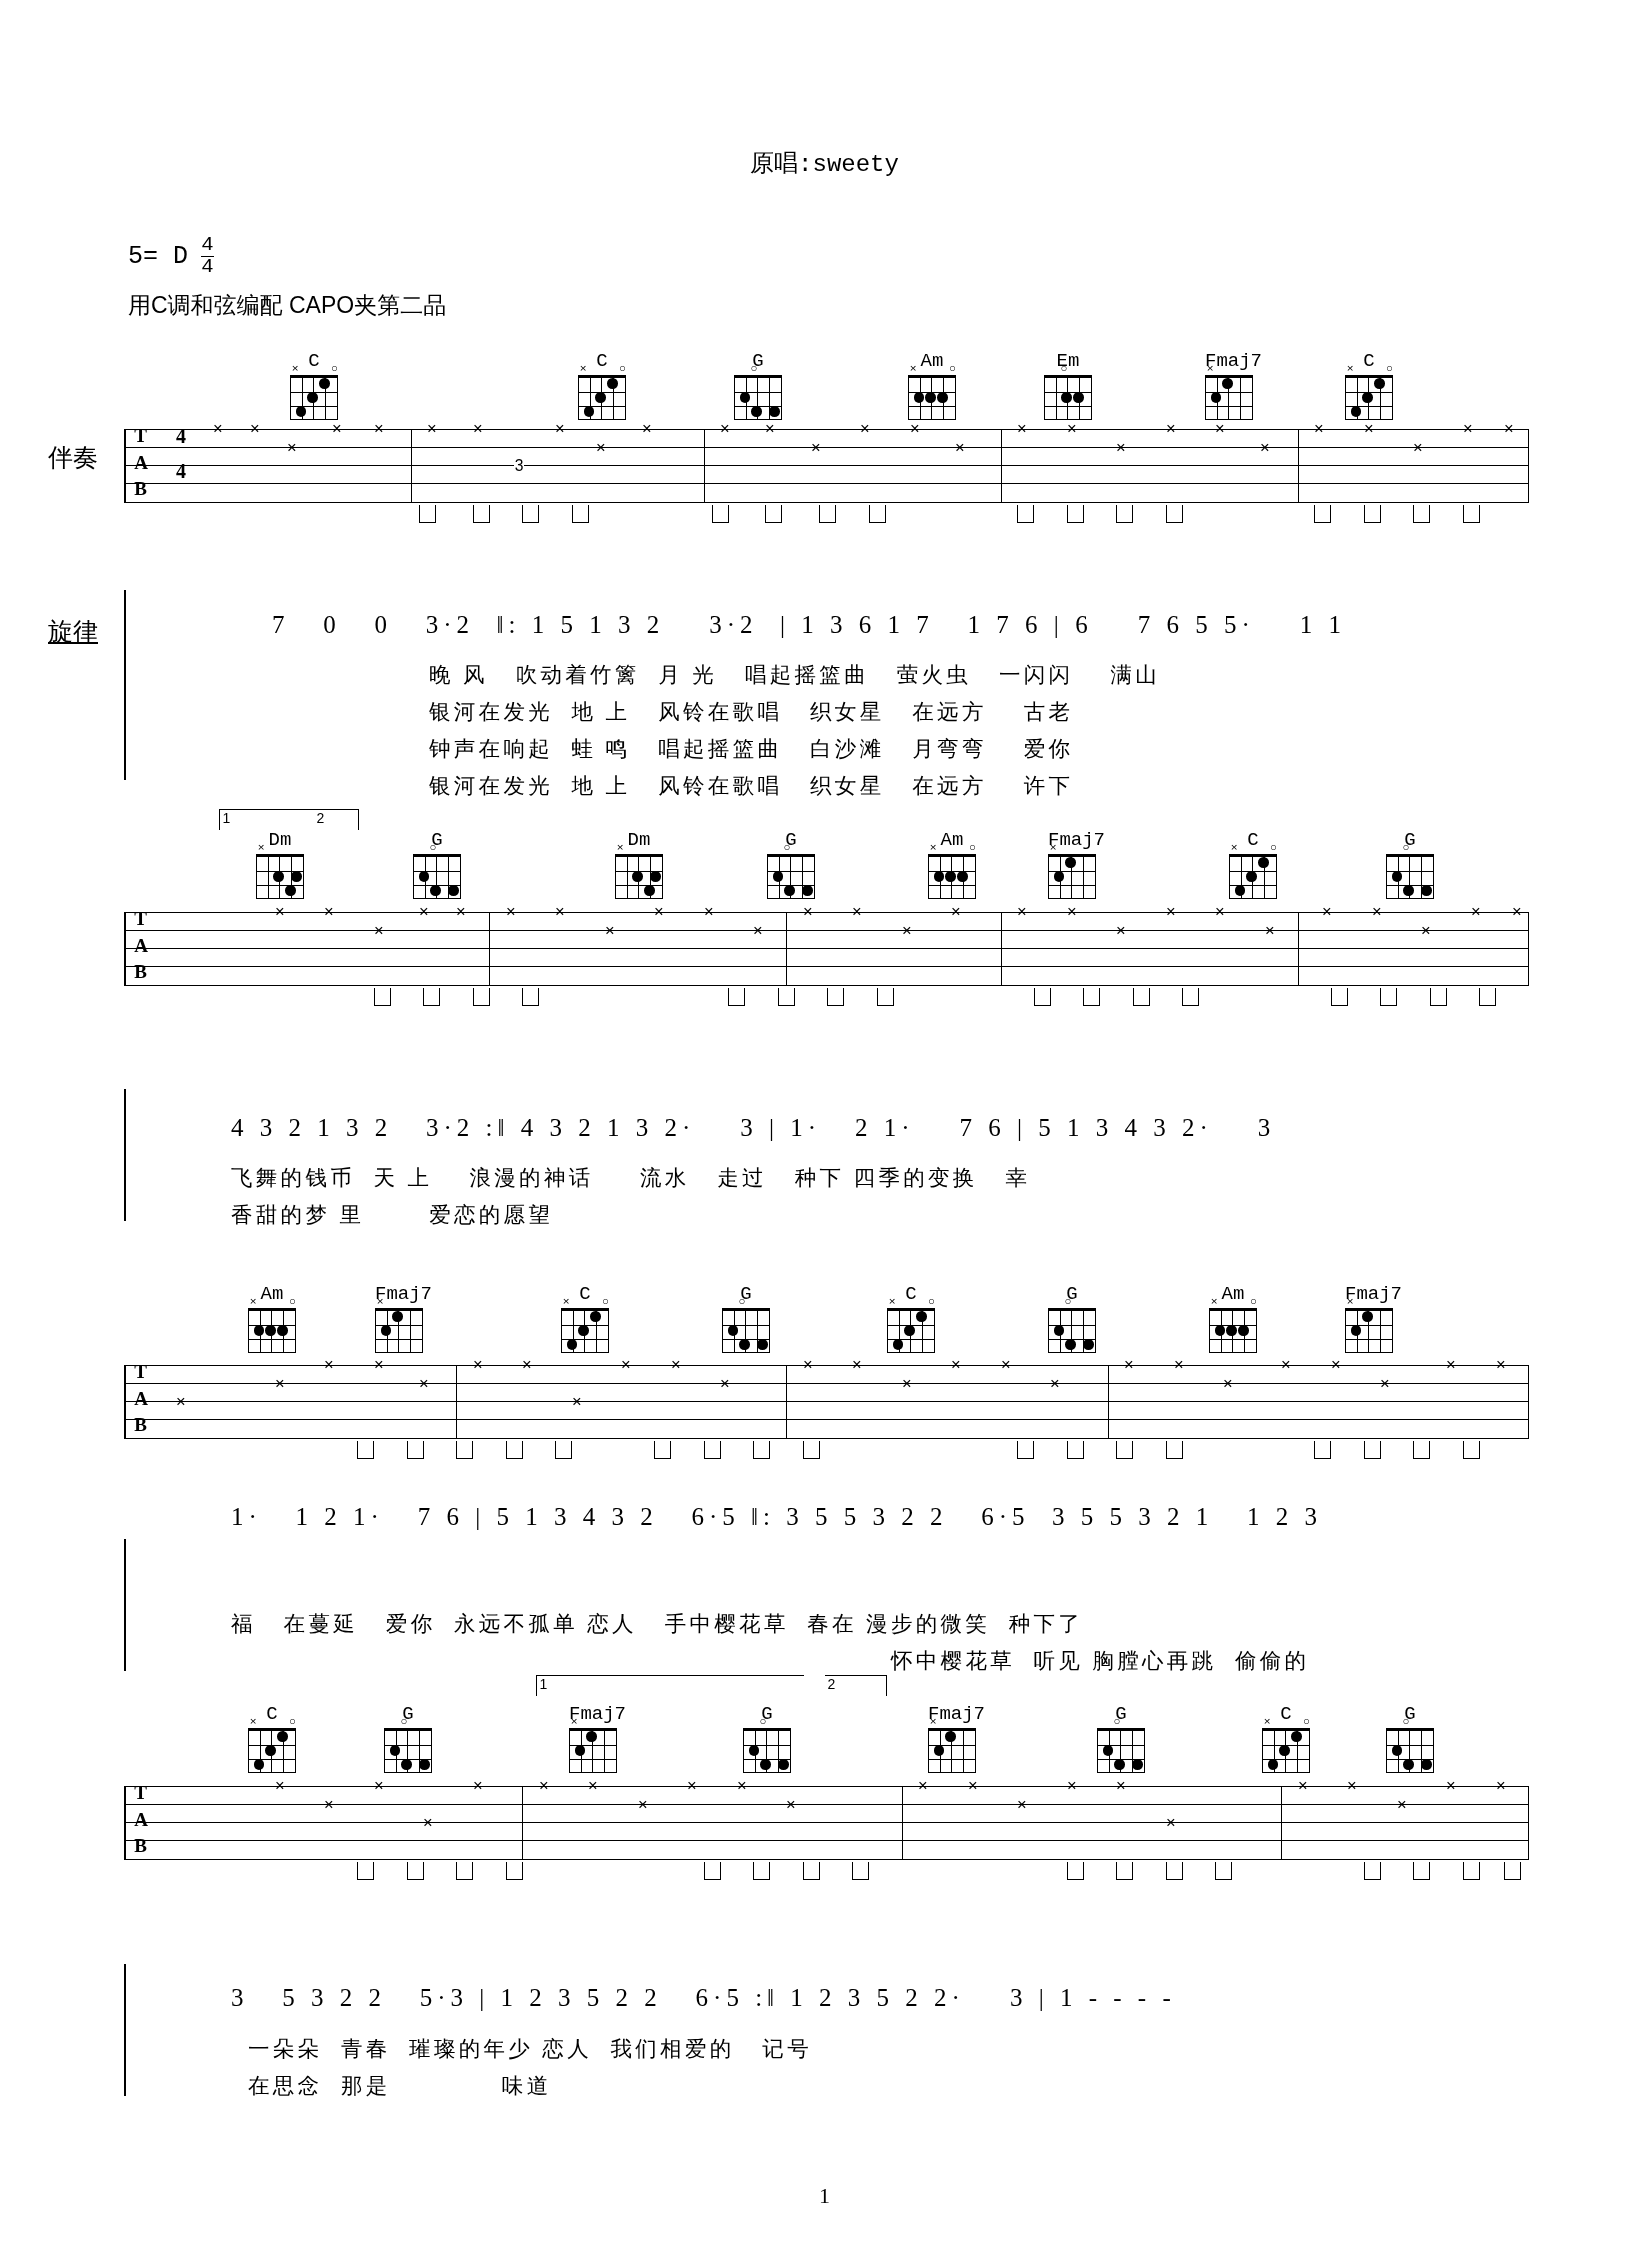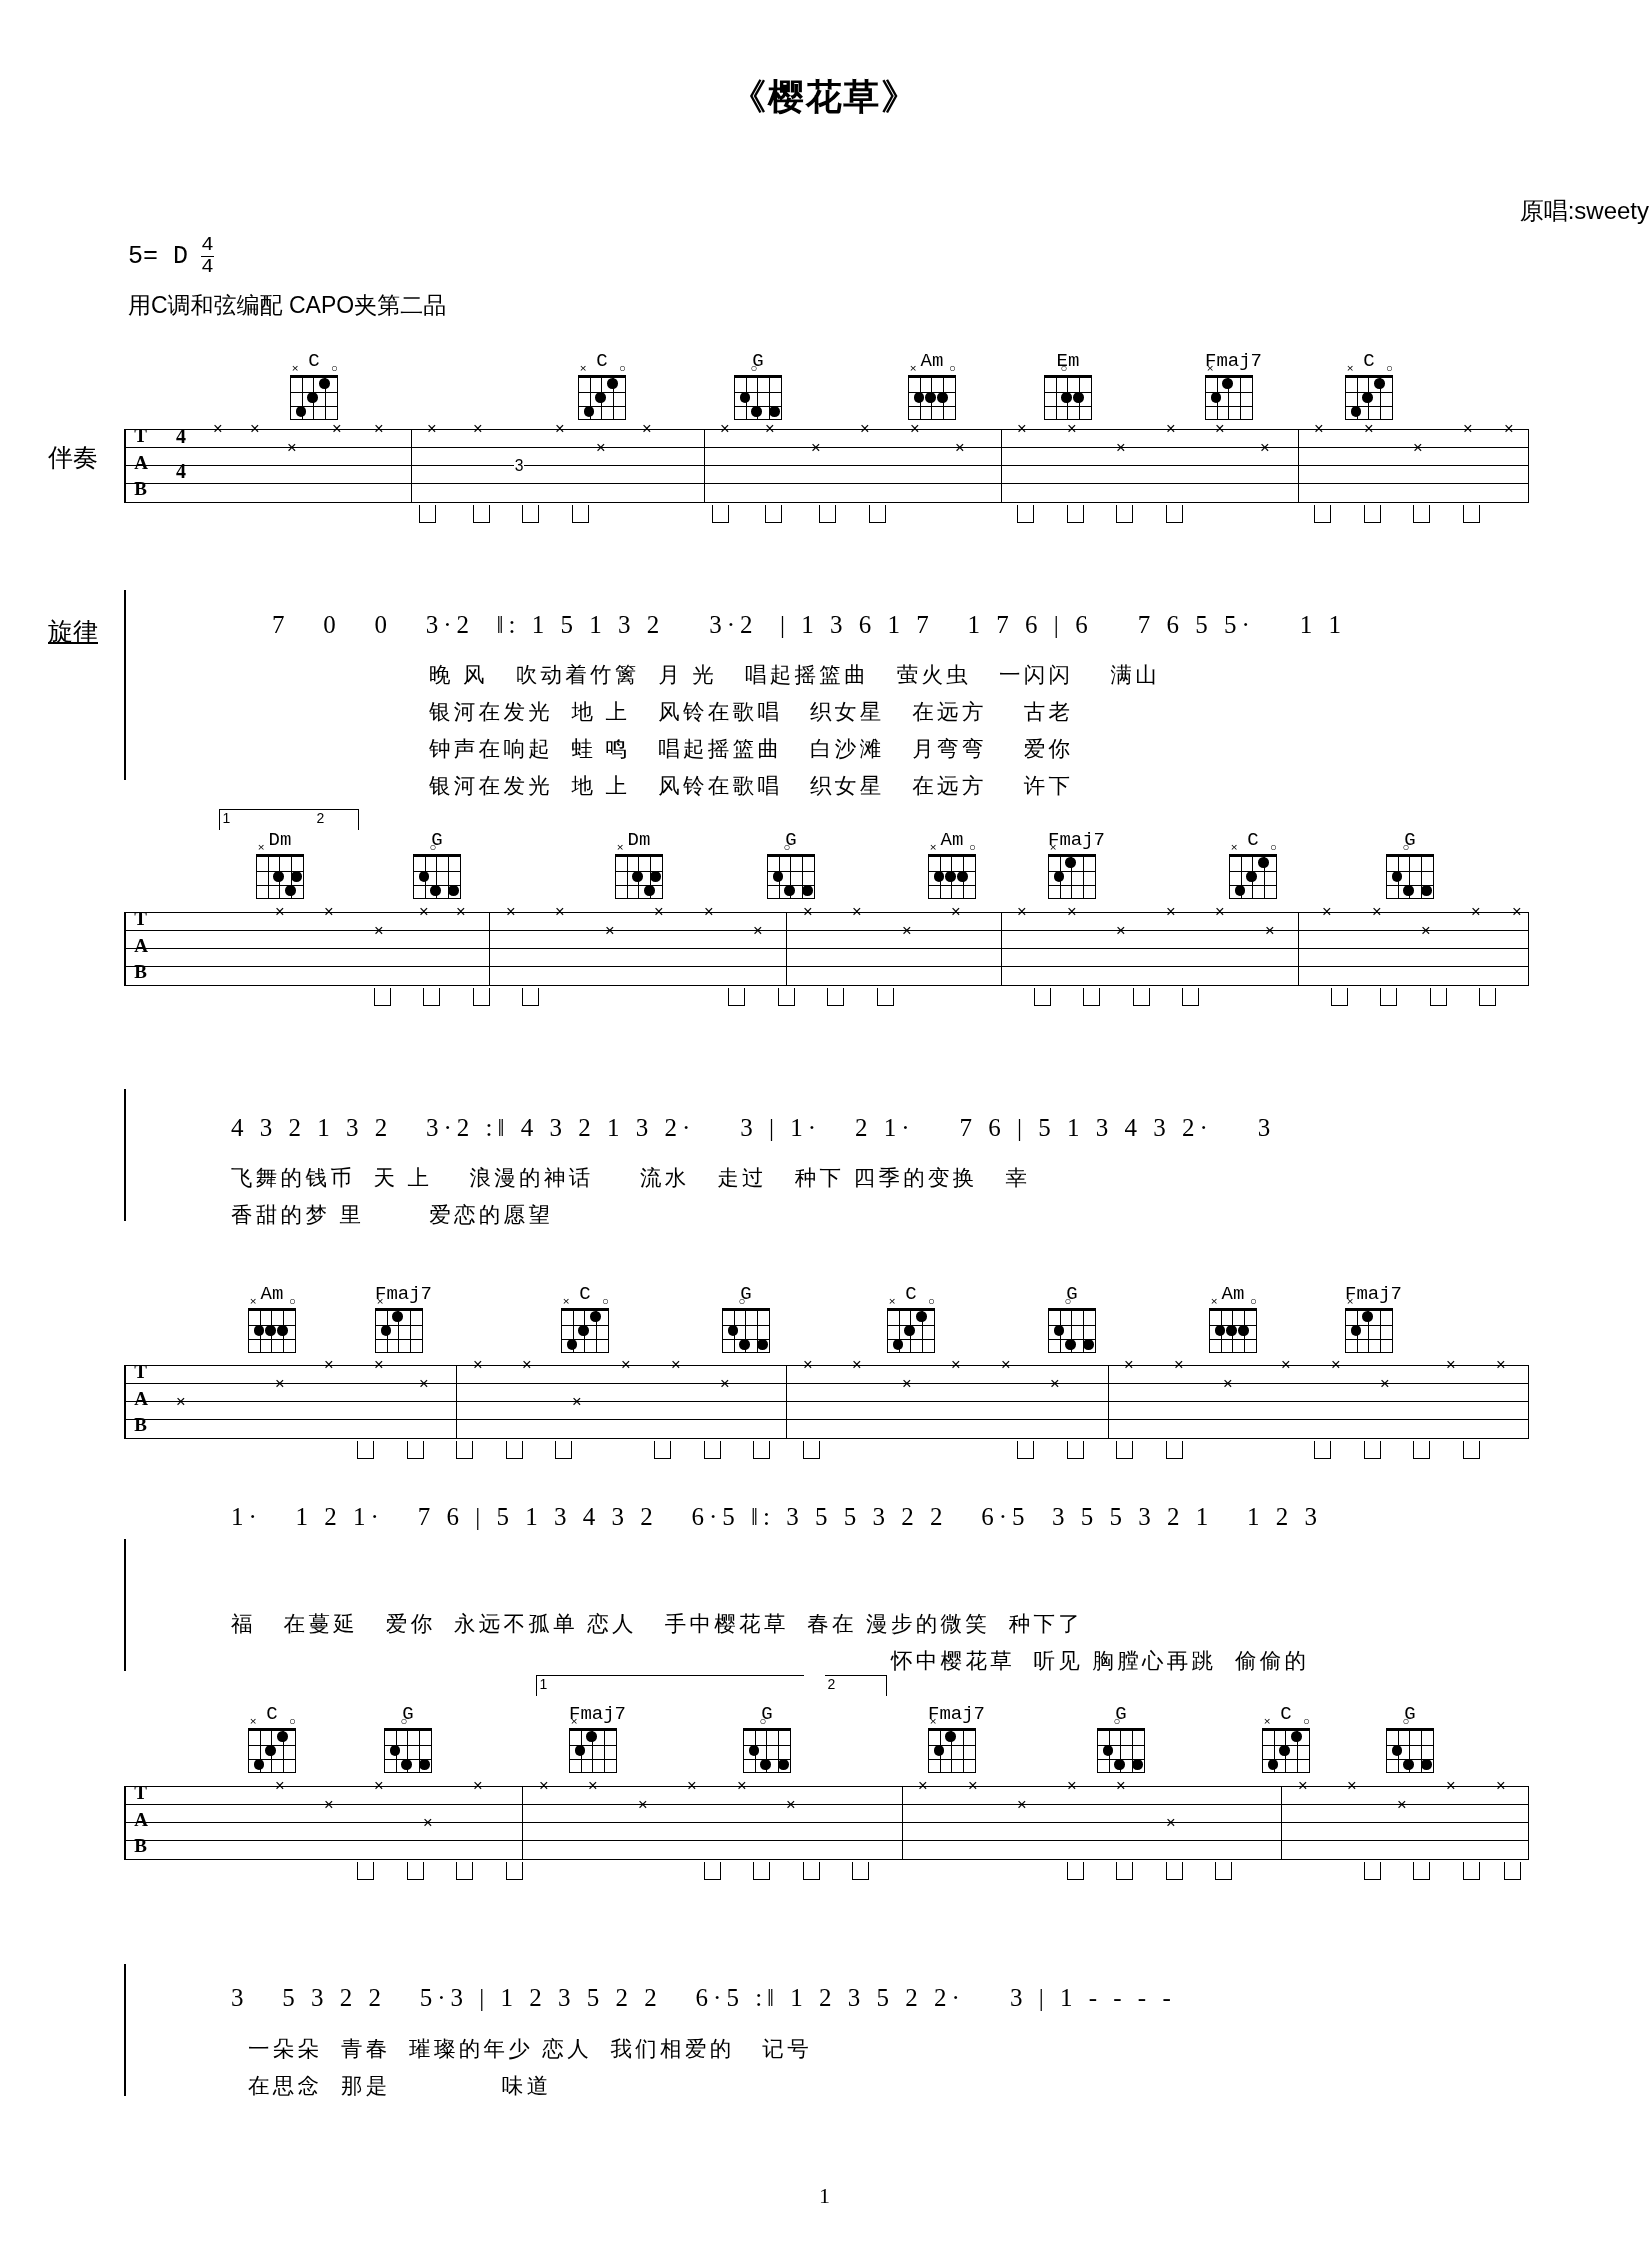"《樱花草》" div.title { html: <div>《樱花草》</div> -> none }
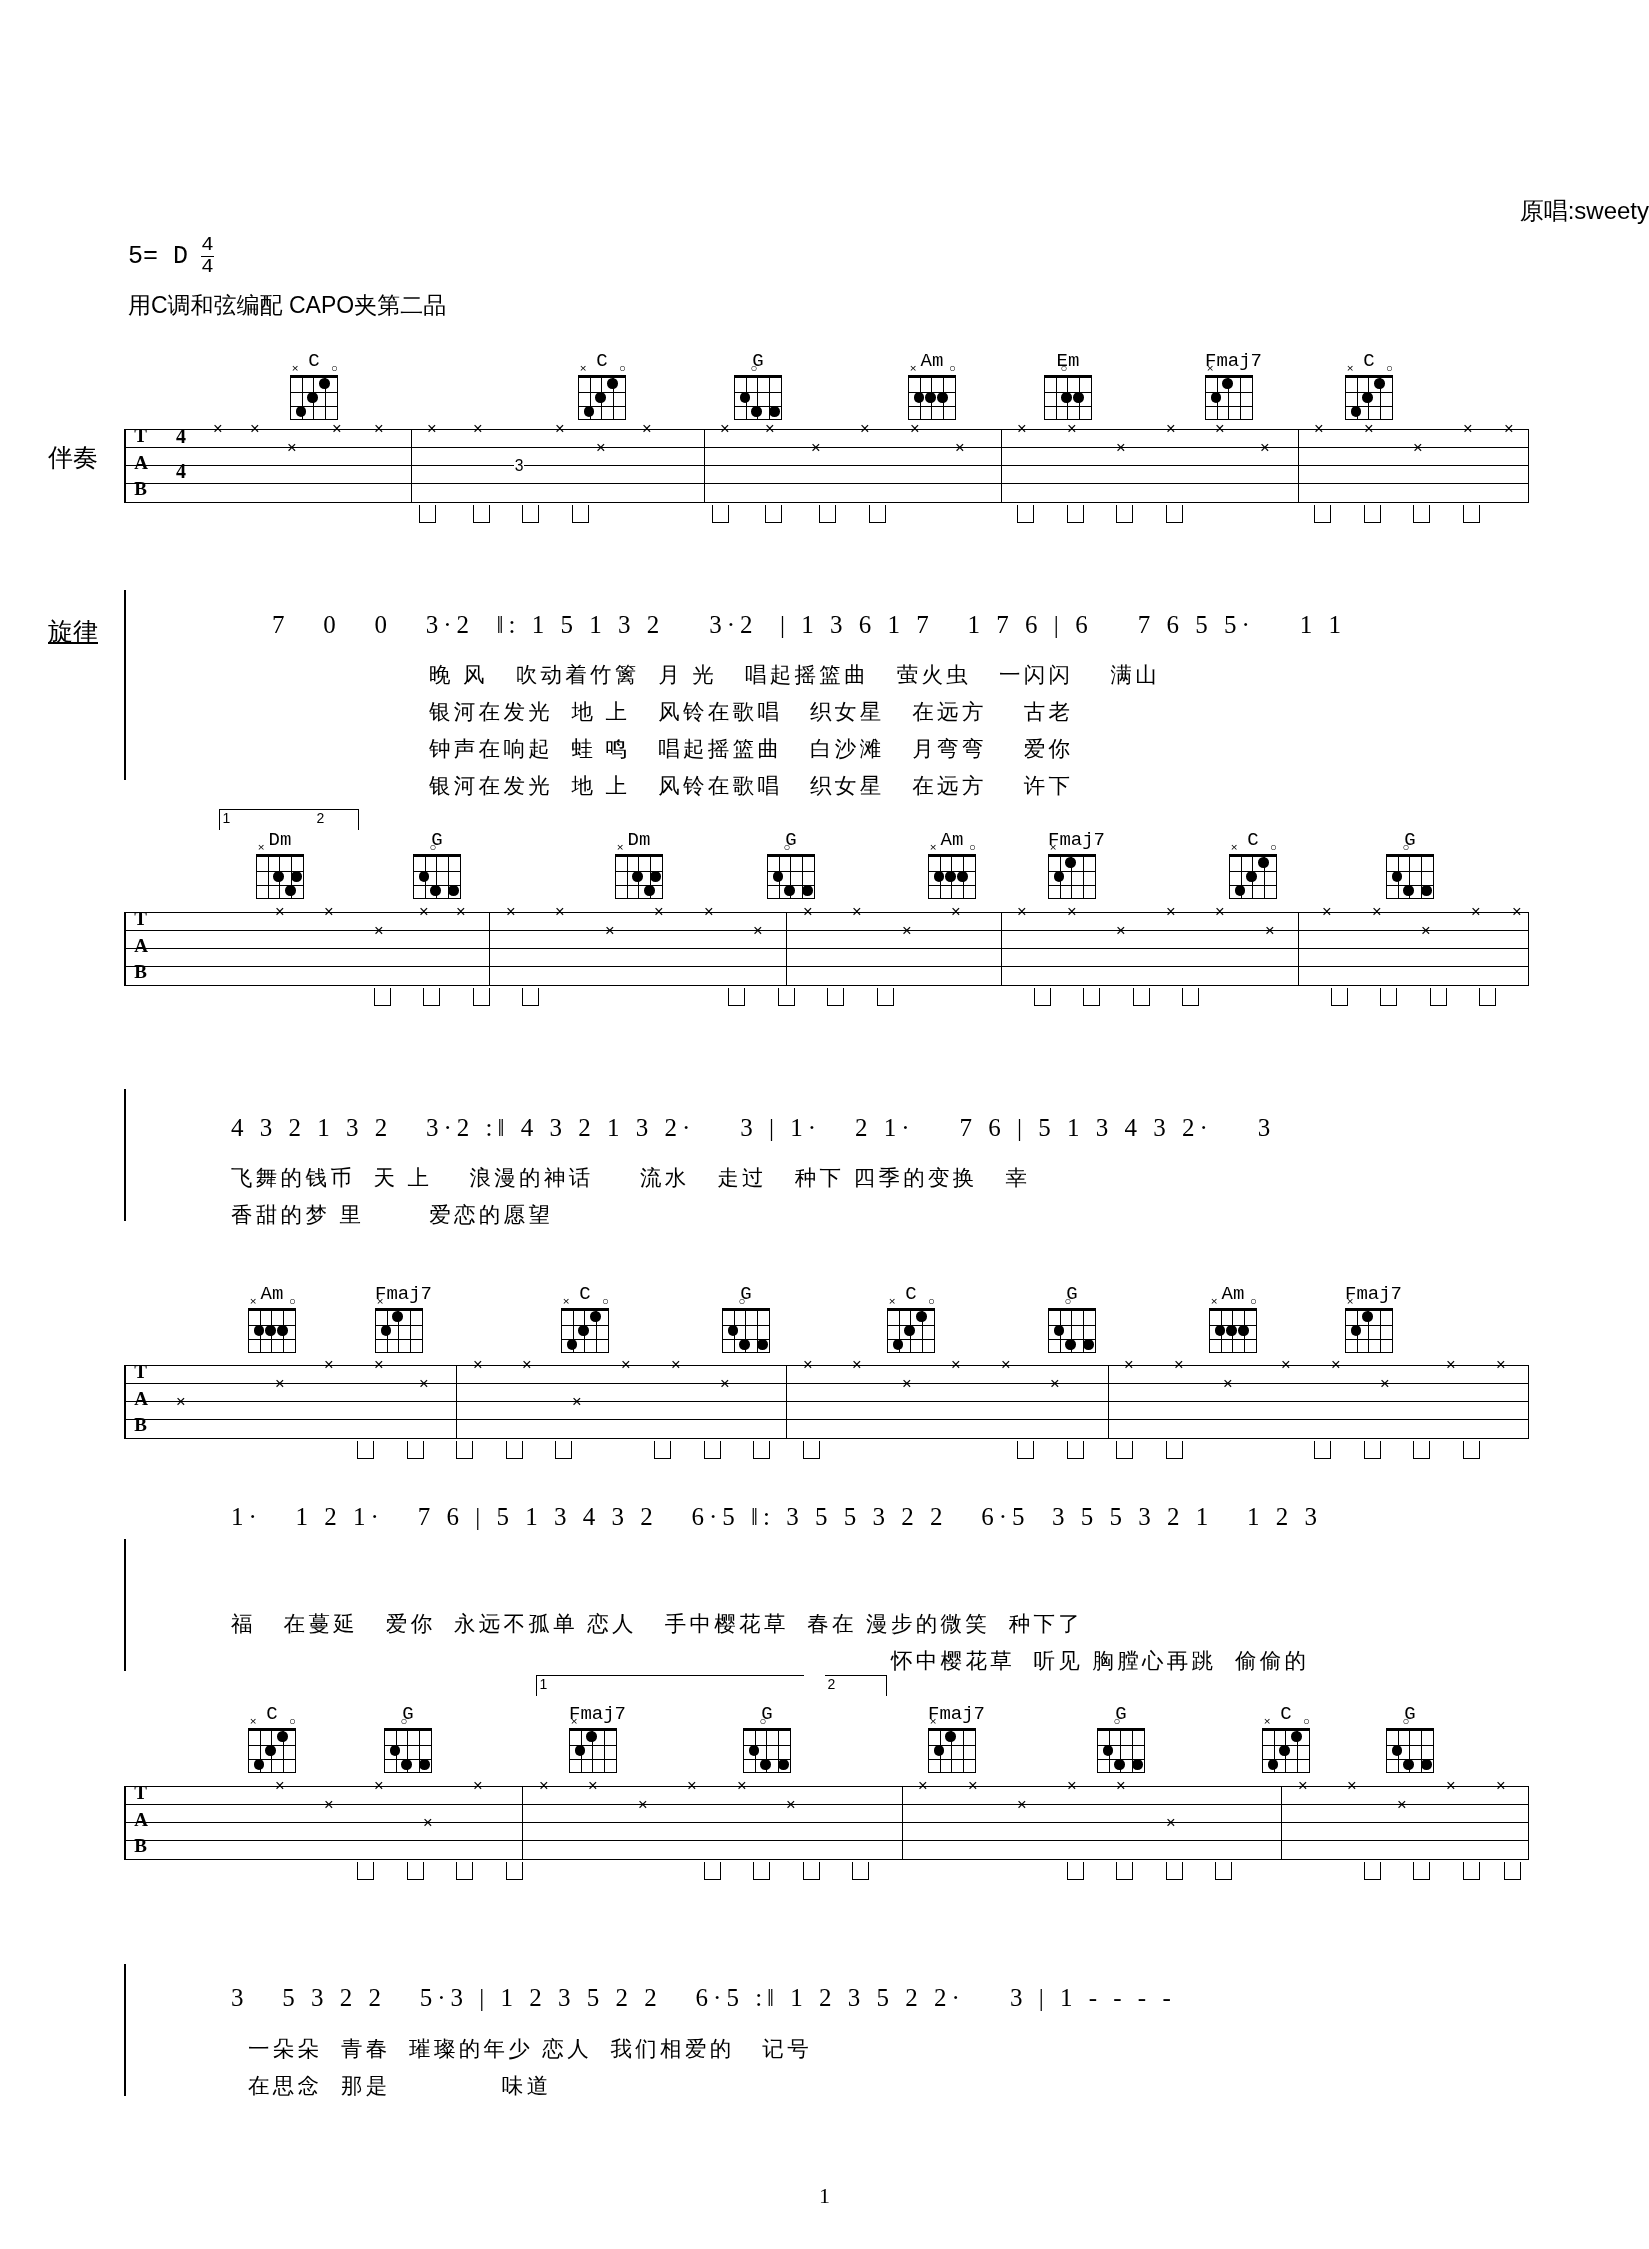"原唱:sweety" .subtitle { font-family: Liberation Sans, sans-serif -> Liberation Mono, monospace; margin-top: 48px -> none; text-align: right -> center }
